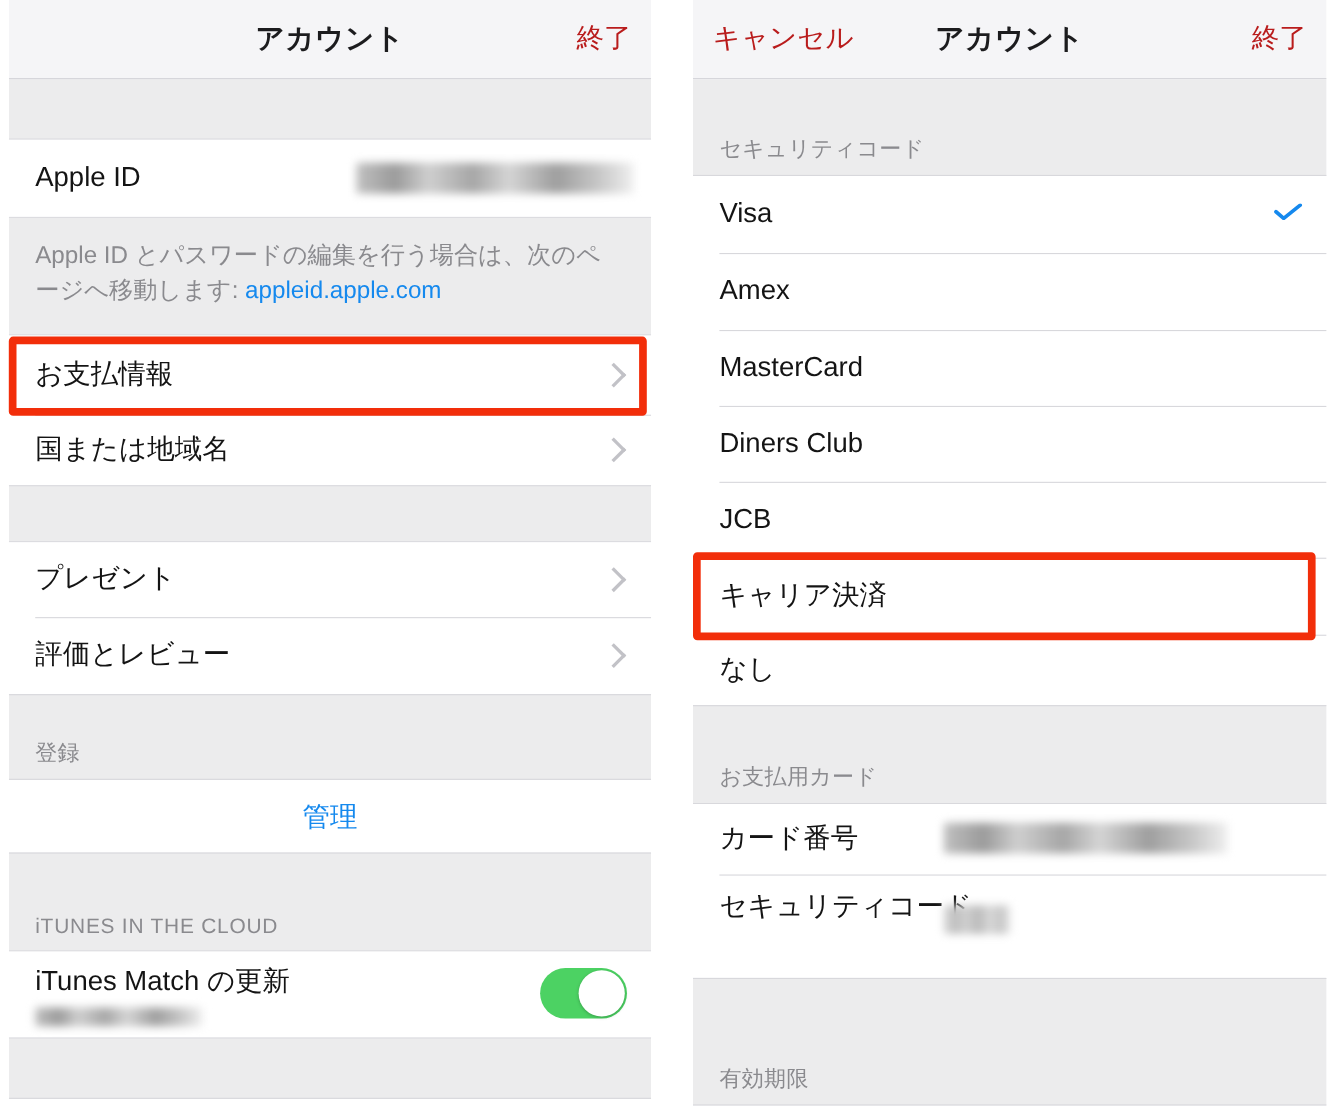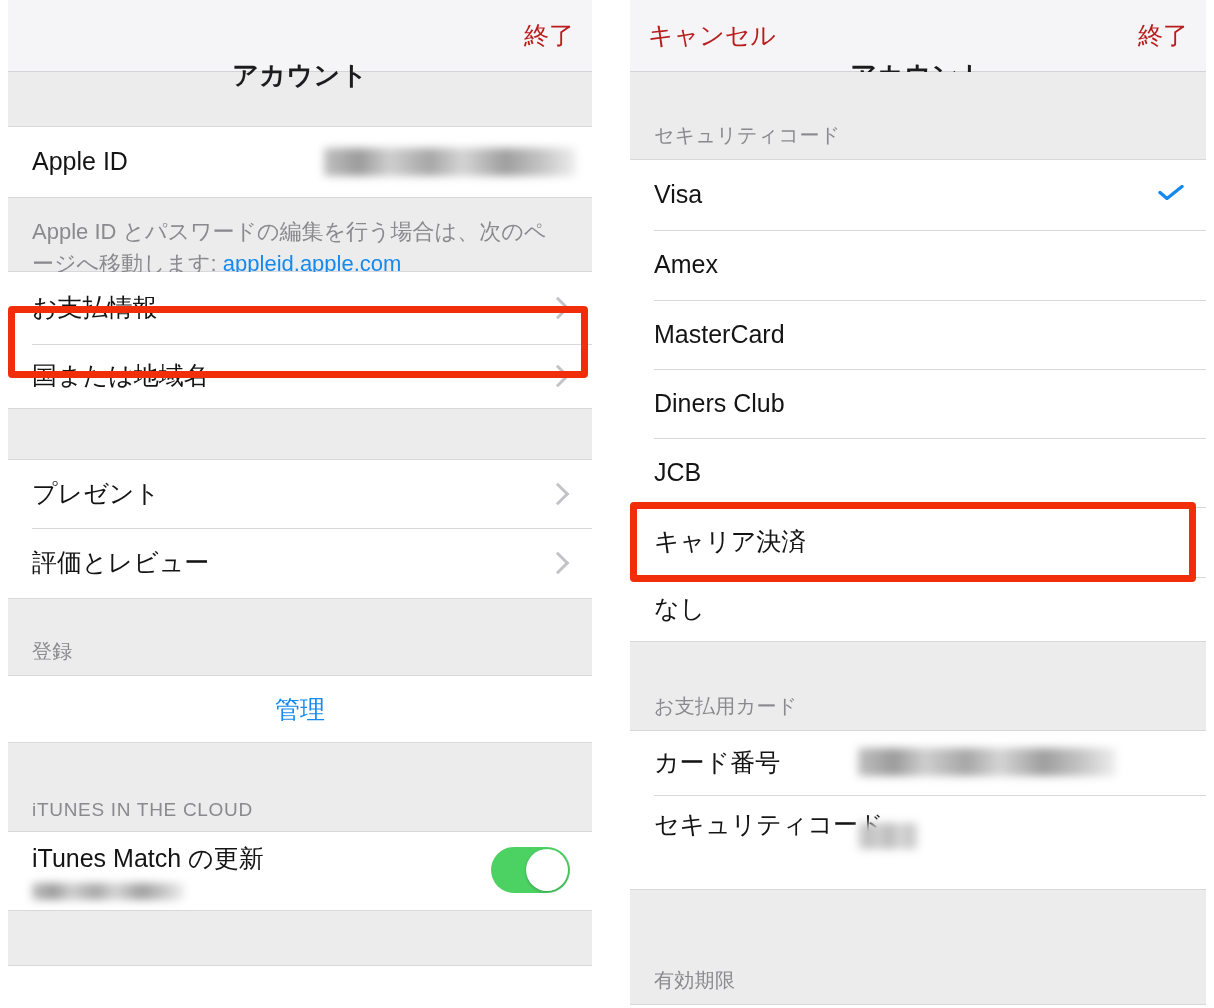"アカウント" .nav-title { margin-top: 40px -> none }
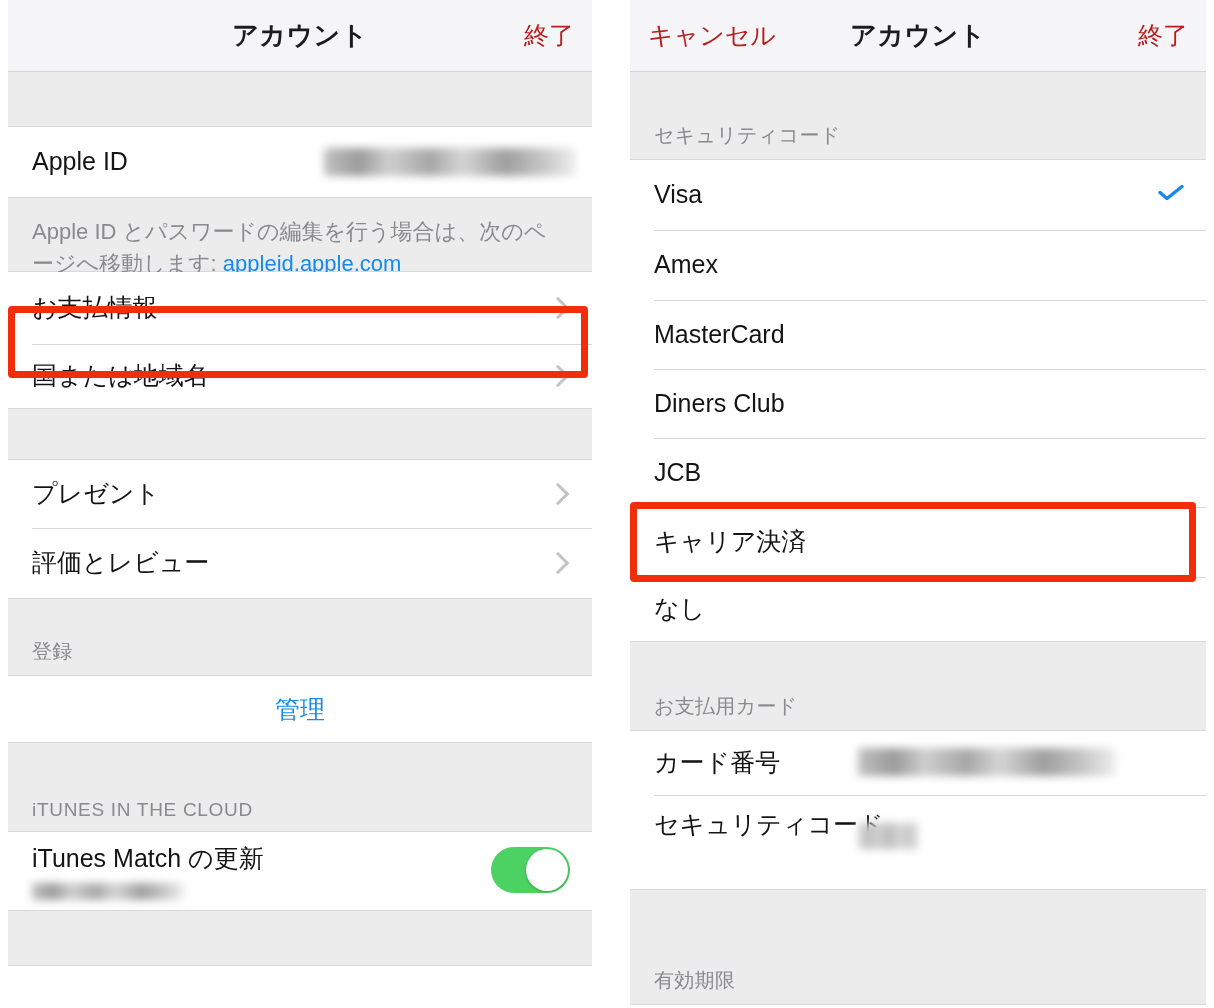"Apple ID とパスワードの編集を行う場合は、次のページへ移動します:" div.footnote { height: 75px -> 108px }
